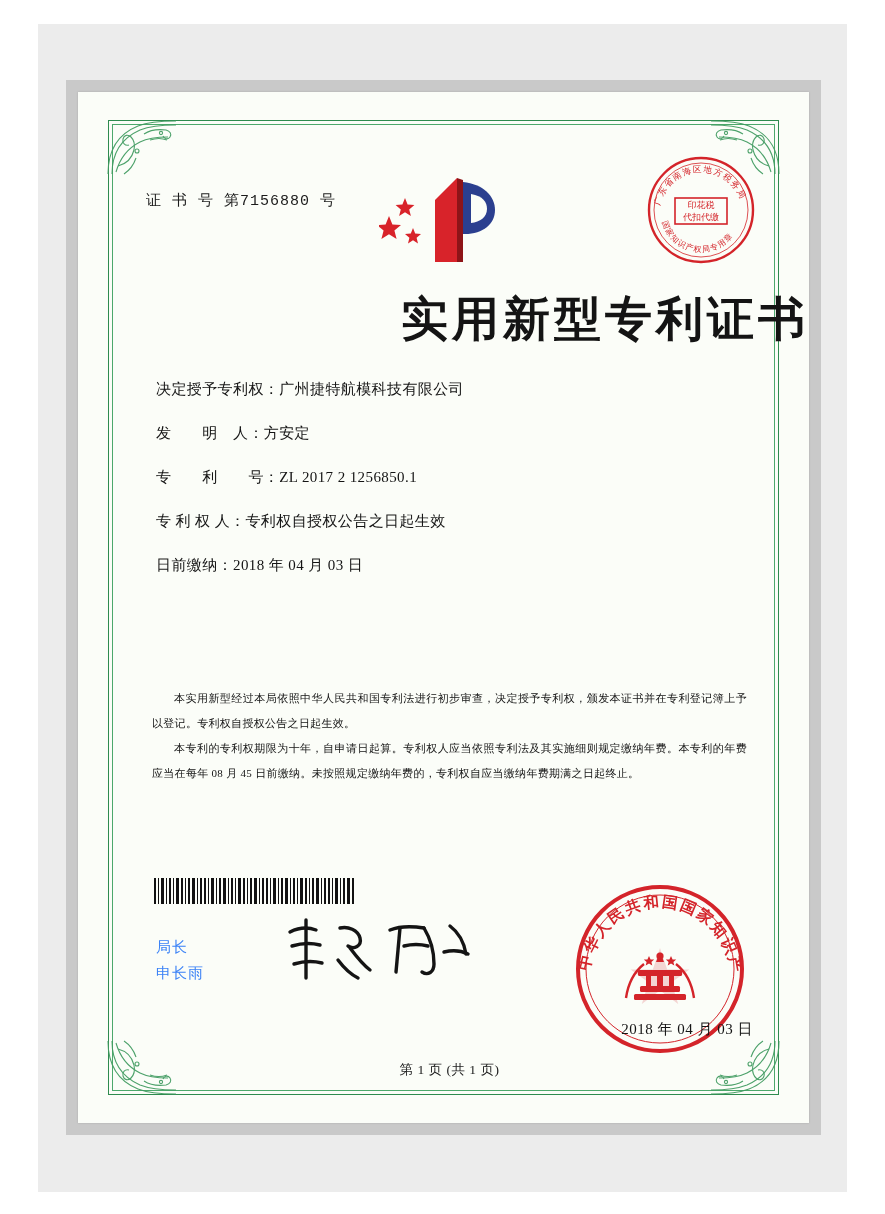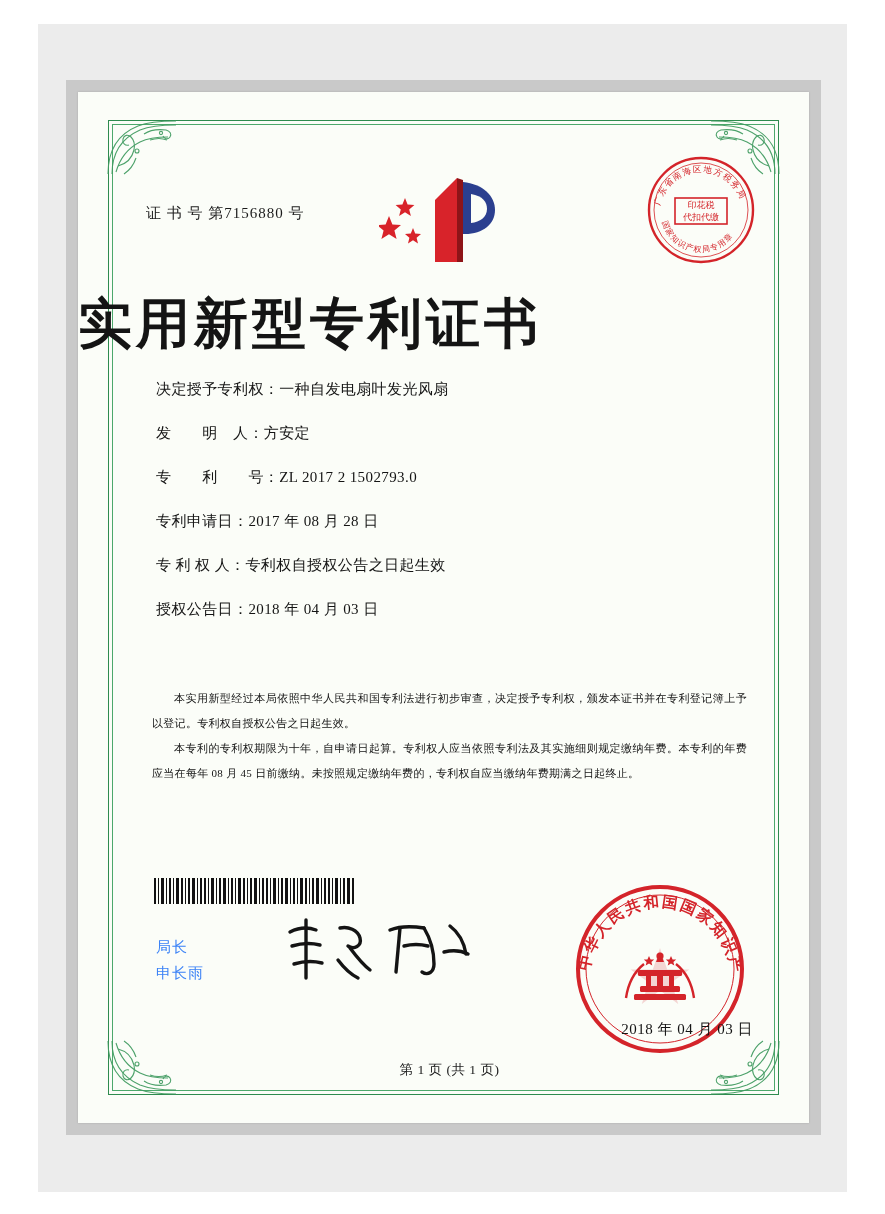"证 书 号 第7156880 号" .cert-no { font-family: Liberation Serif, serif -> Liberation Mono, monospace; top: 112px -> 99px }
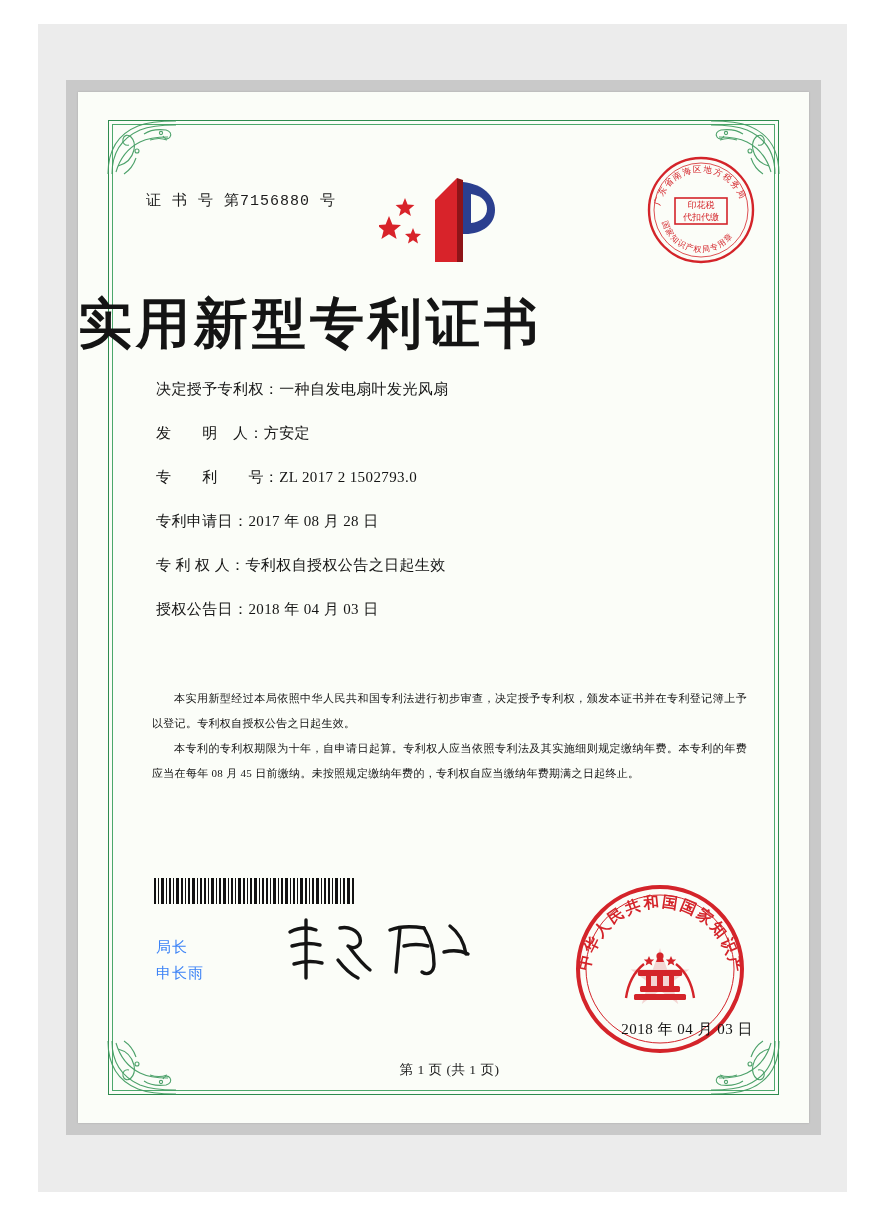"实用新型专利证书" .title { font-size: 54px -> 47px; text-align: left -> right }
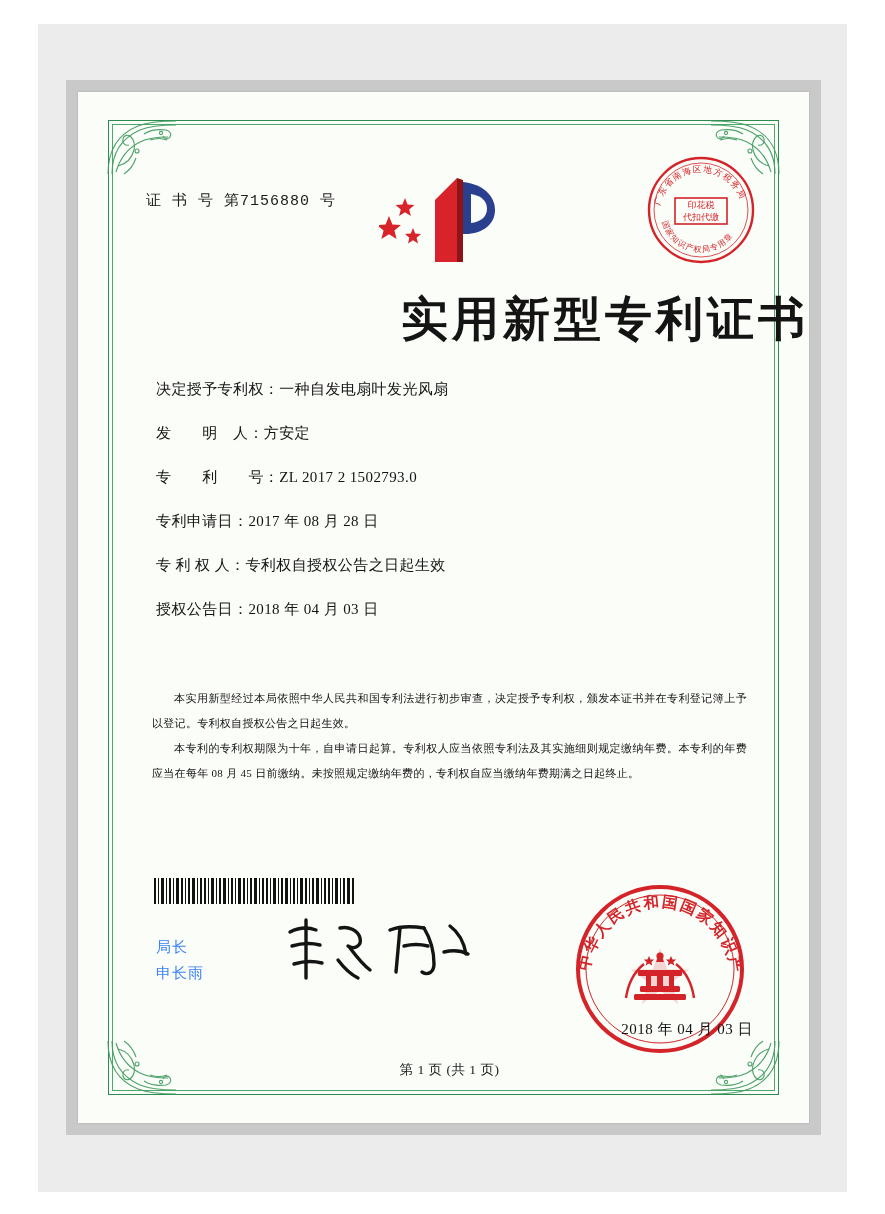"一种自发电扇叶发光风扇" span.val { text: 一种自发电扇叶发光风扇 -> 广州捷特航模科技有限公司 }
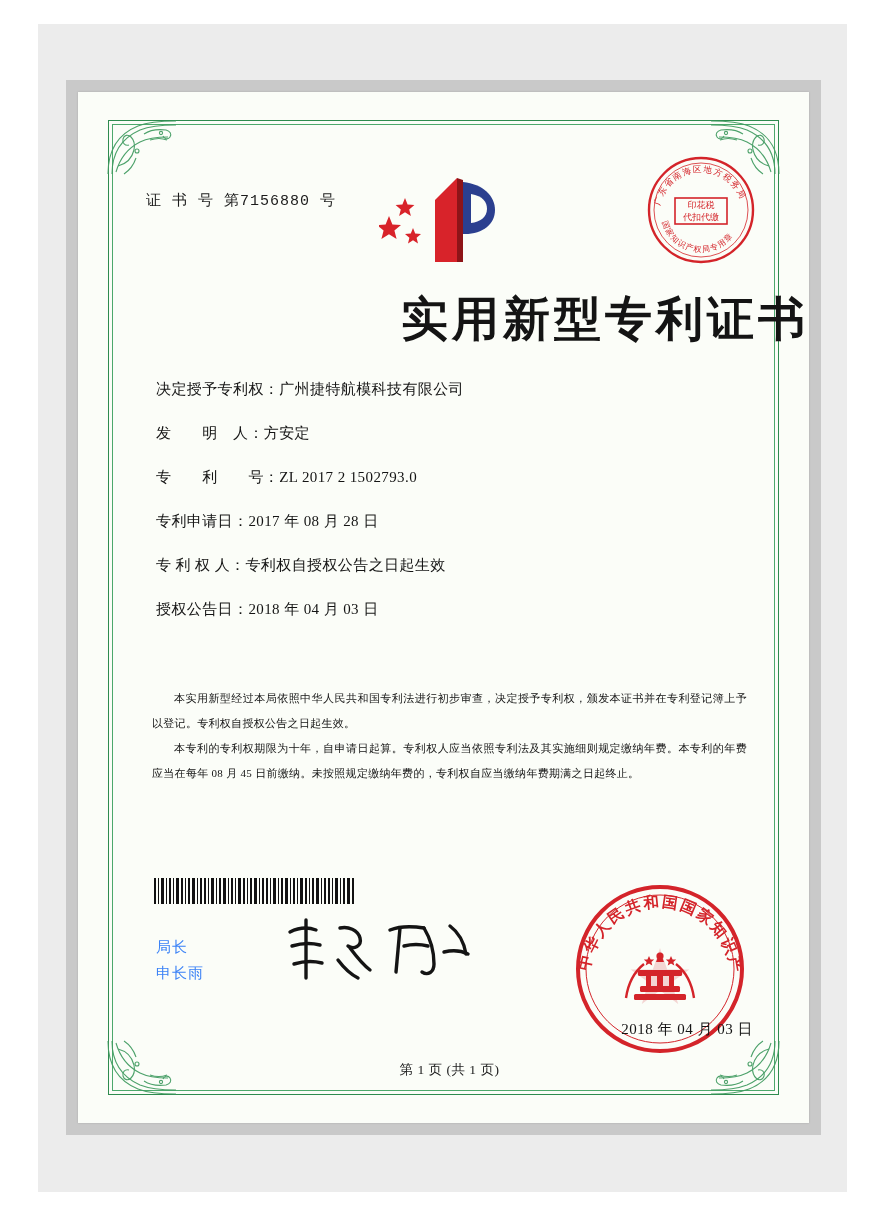"ZL 2017 2 1502793.0" span.val { text: 1502793.0 -> 1256850.1 }
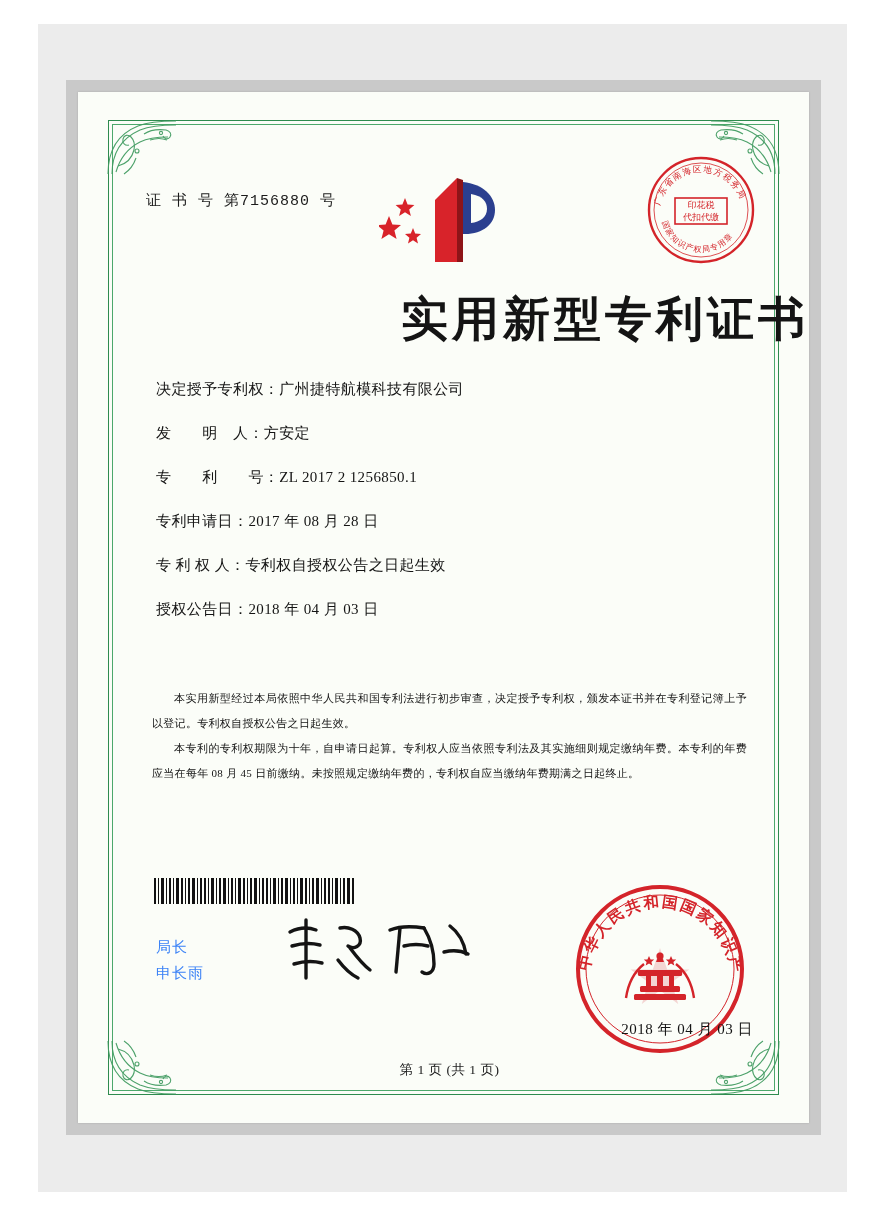"专利申请日：2017 年 08 月 28" div.field { html: <div> <span>专利申请日：</span><span>2017 年 08 月 28 日</span> </div> -> none }
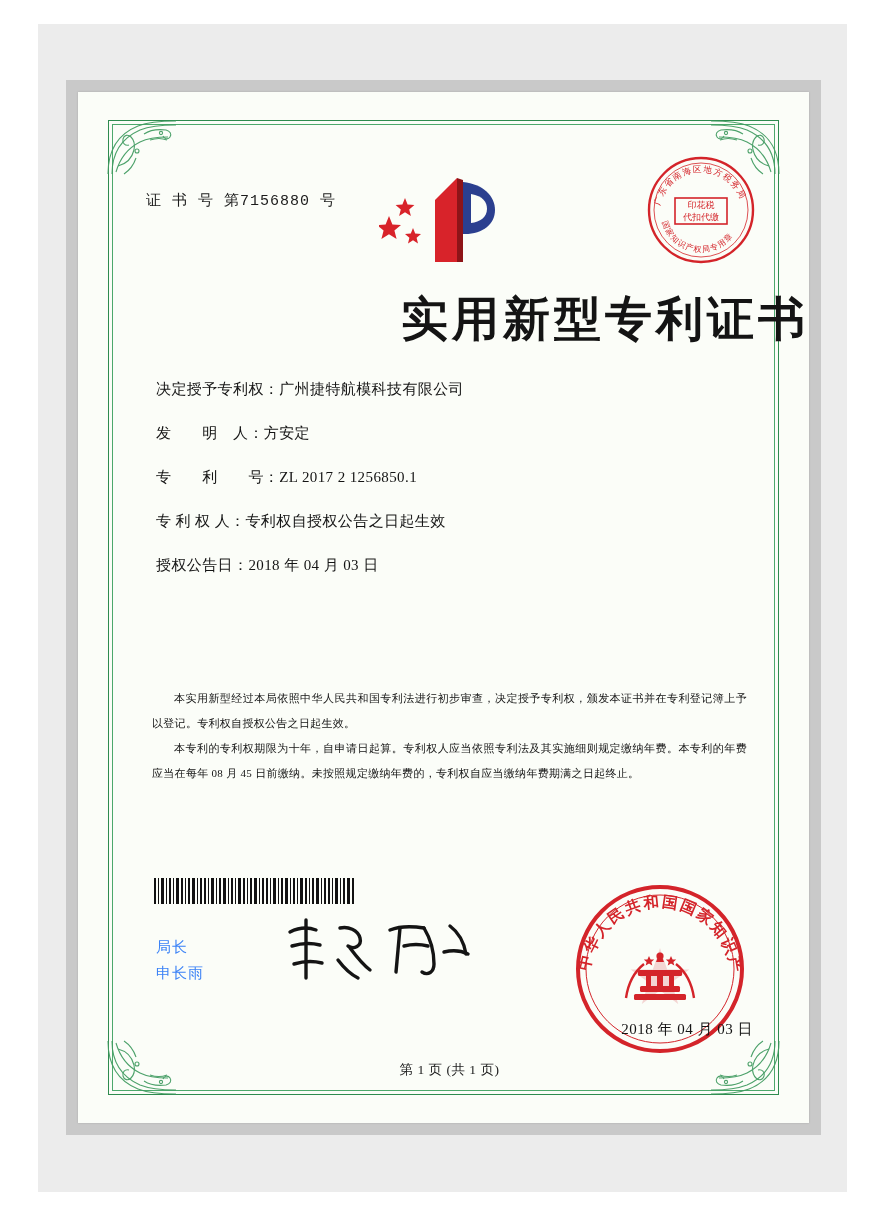"授权公告日：" span.lbl { text: 授权公告日 -> 日前缴纳 }
